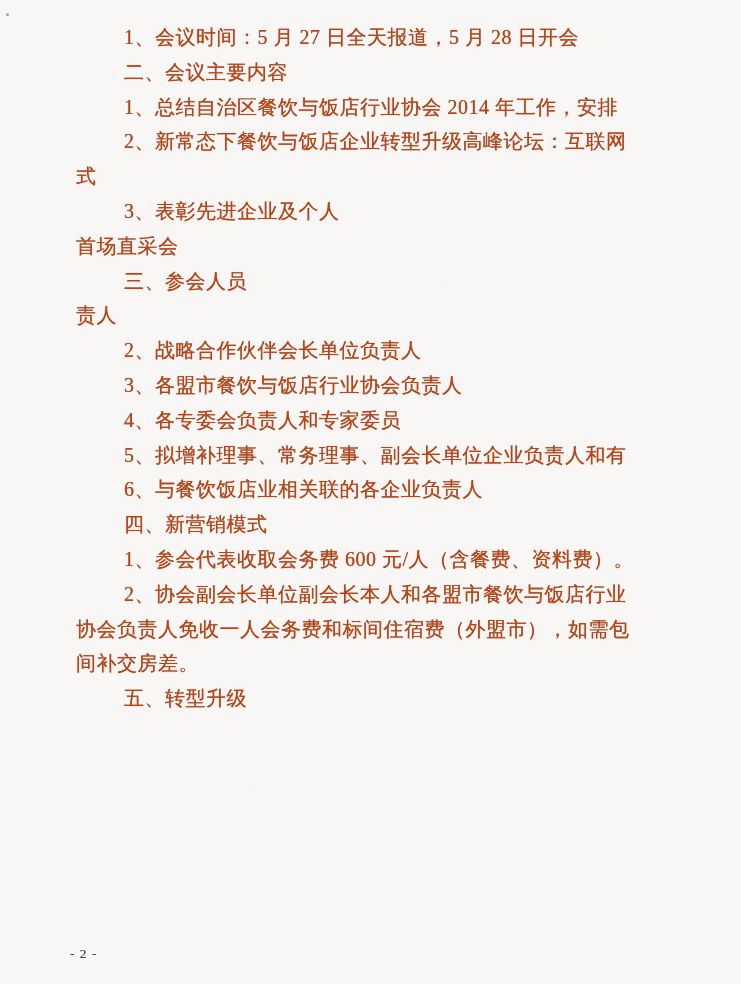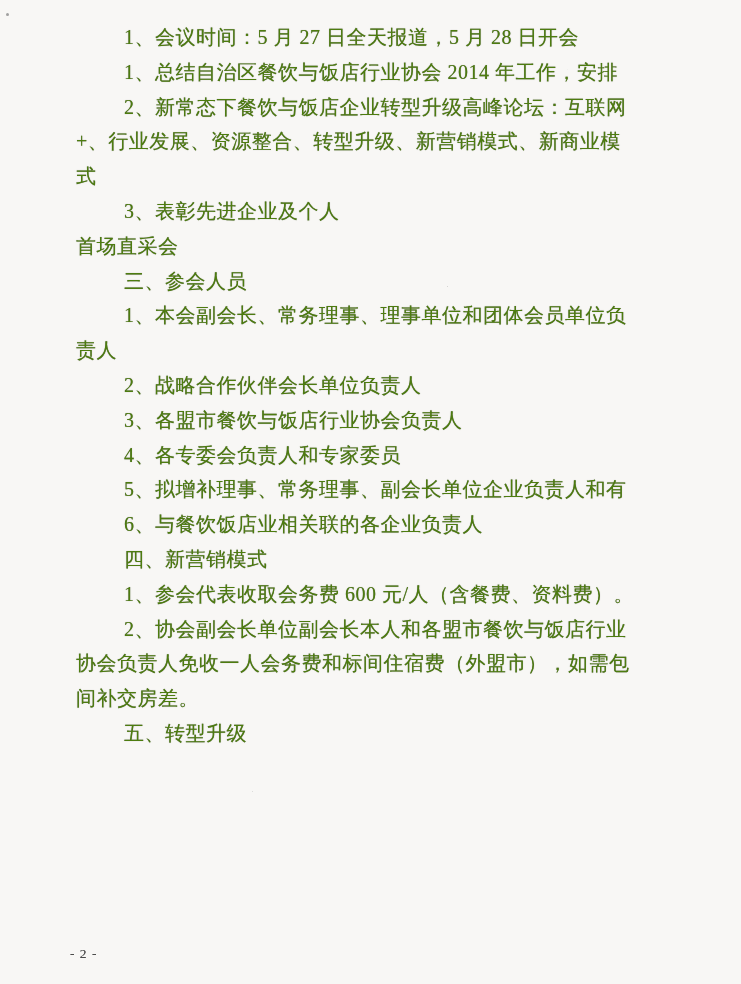"1、会议时间：5 月 27 日全天报道，5 月" div.doc { color: #4d7c0f -> #c2410c }
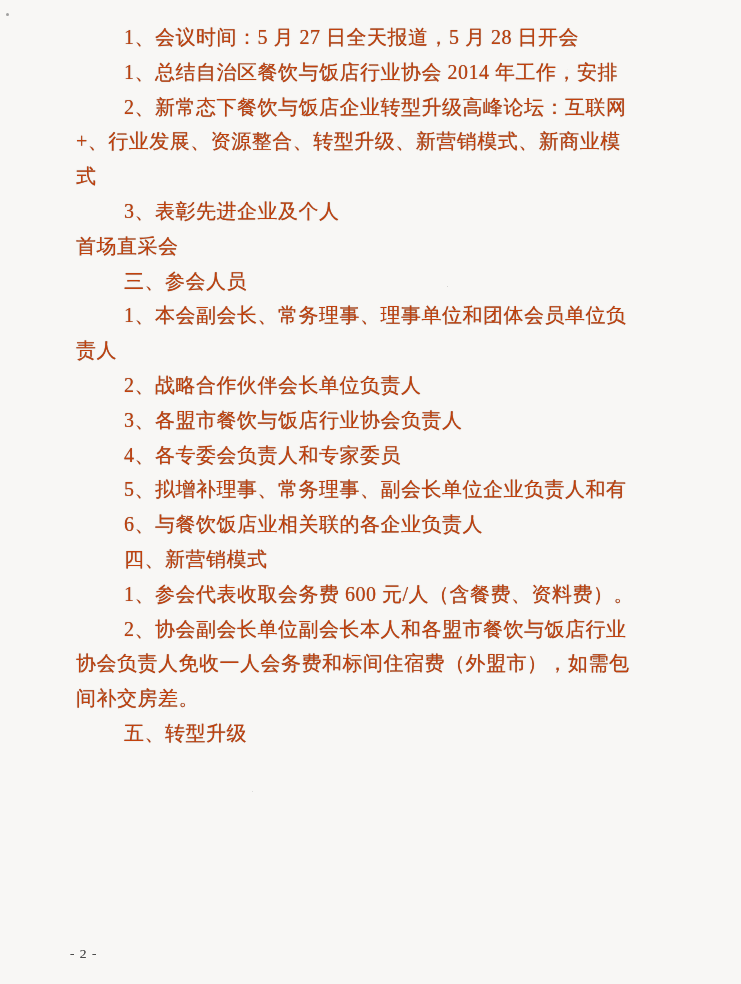"二、会议主要内容" div.line { html: none -> <div>二、会议主要内容</div> }
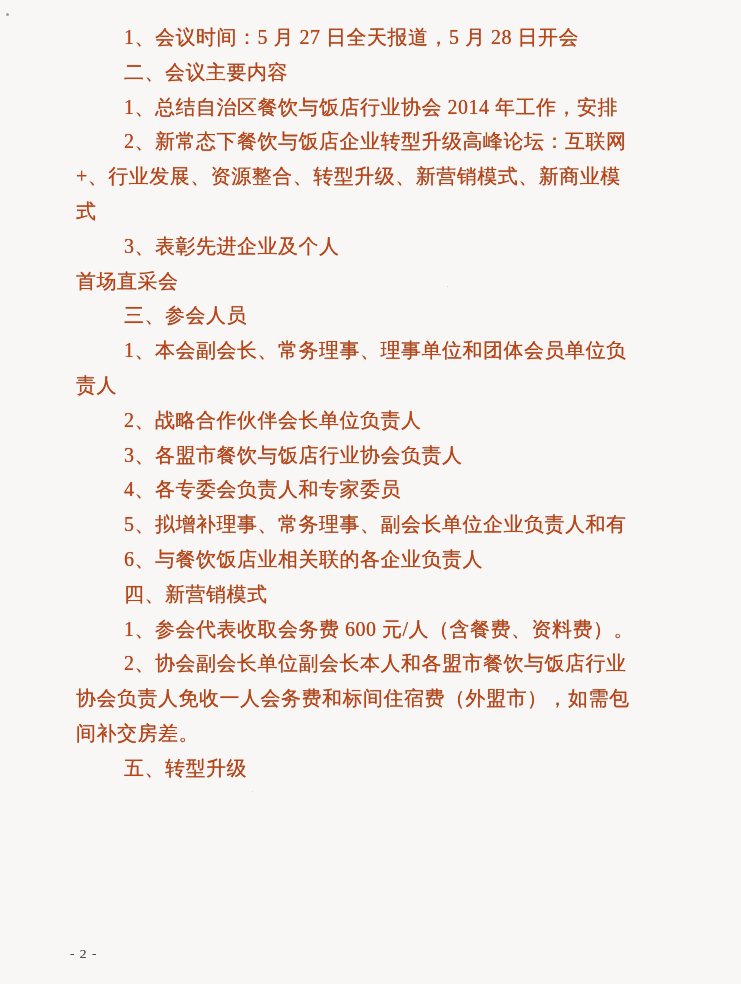"+、行业发展、资源整合、转型升级、新营销模式、新商业模" div.line { html: <div>+、行业发展、资源整合、转型升级、新营销模式、新商业模</div> -> none }
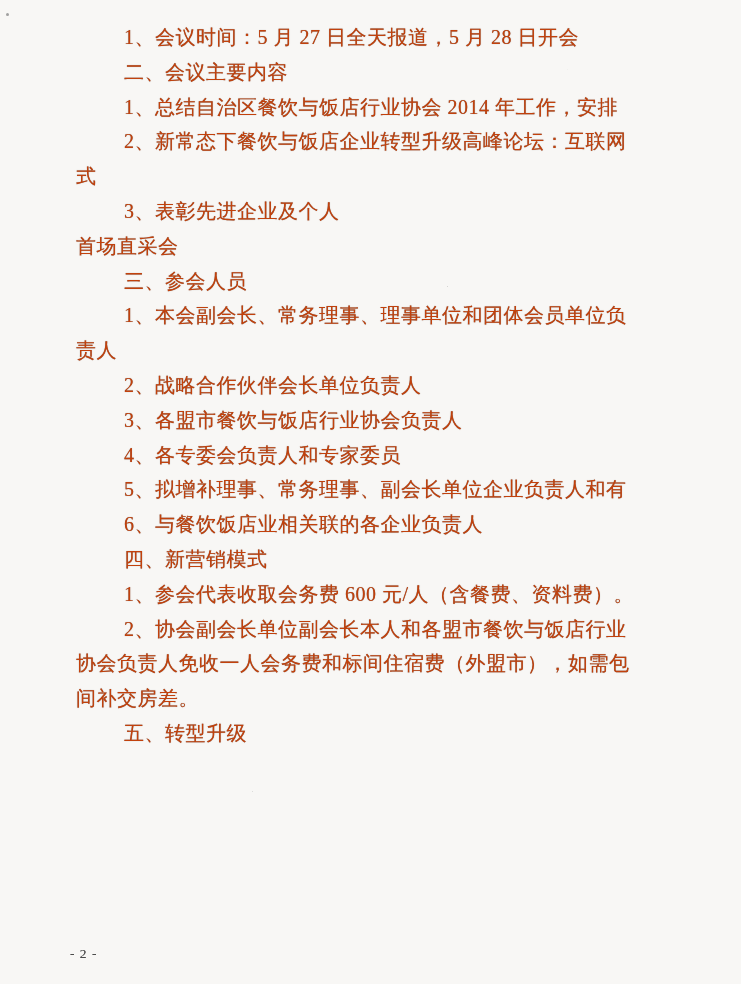"1、本会副会长、常务理事、理事单位和团体会员单位负" div.line { html: <div>1、本会副会长、常务理事、理事单位和团体会员单位负</div> -> none }
